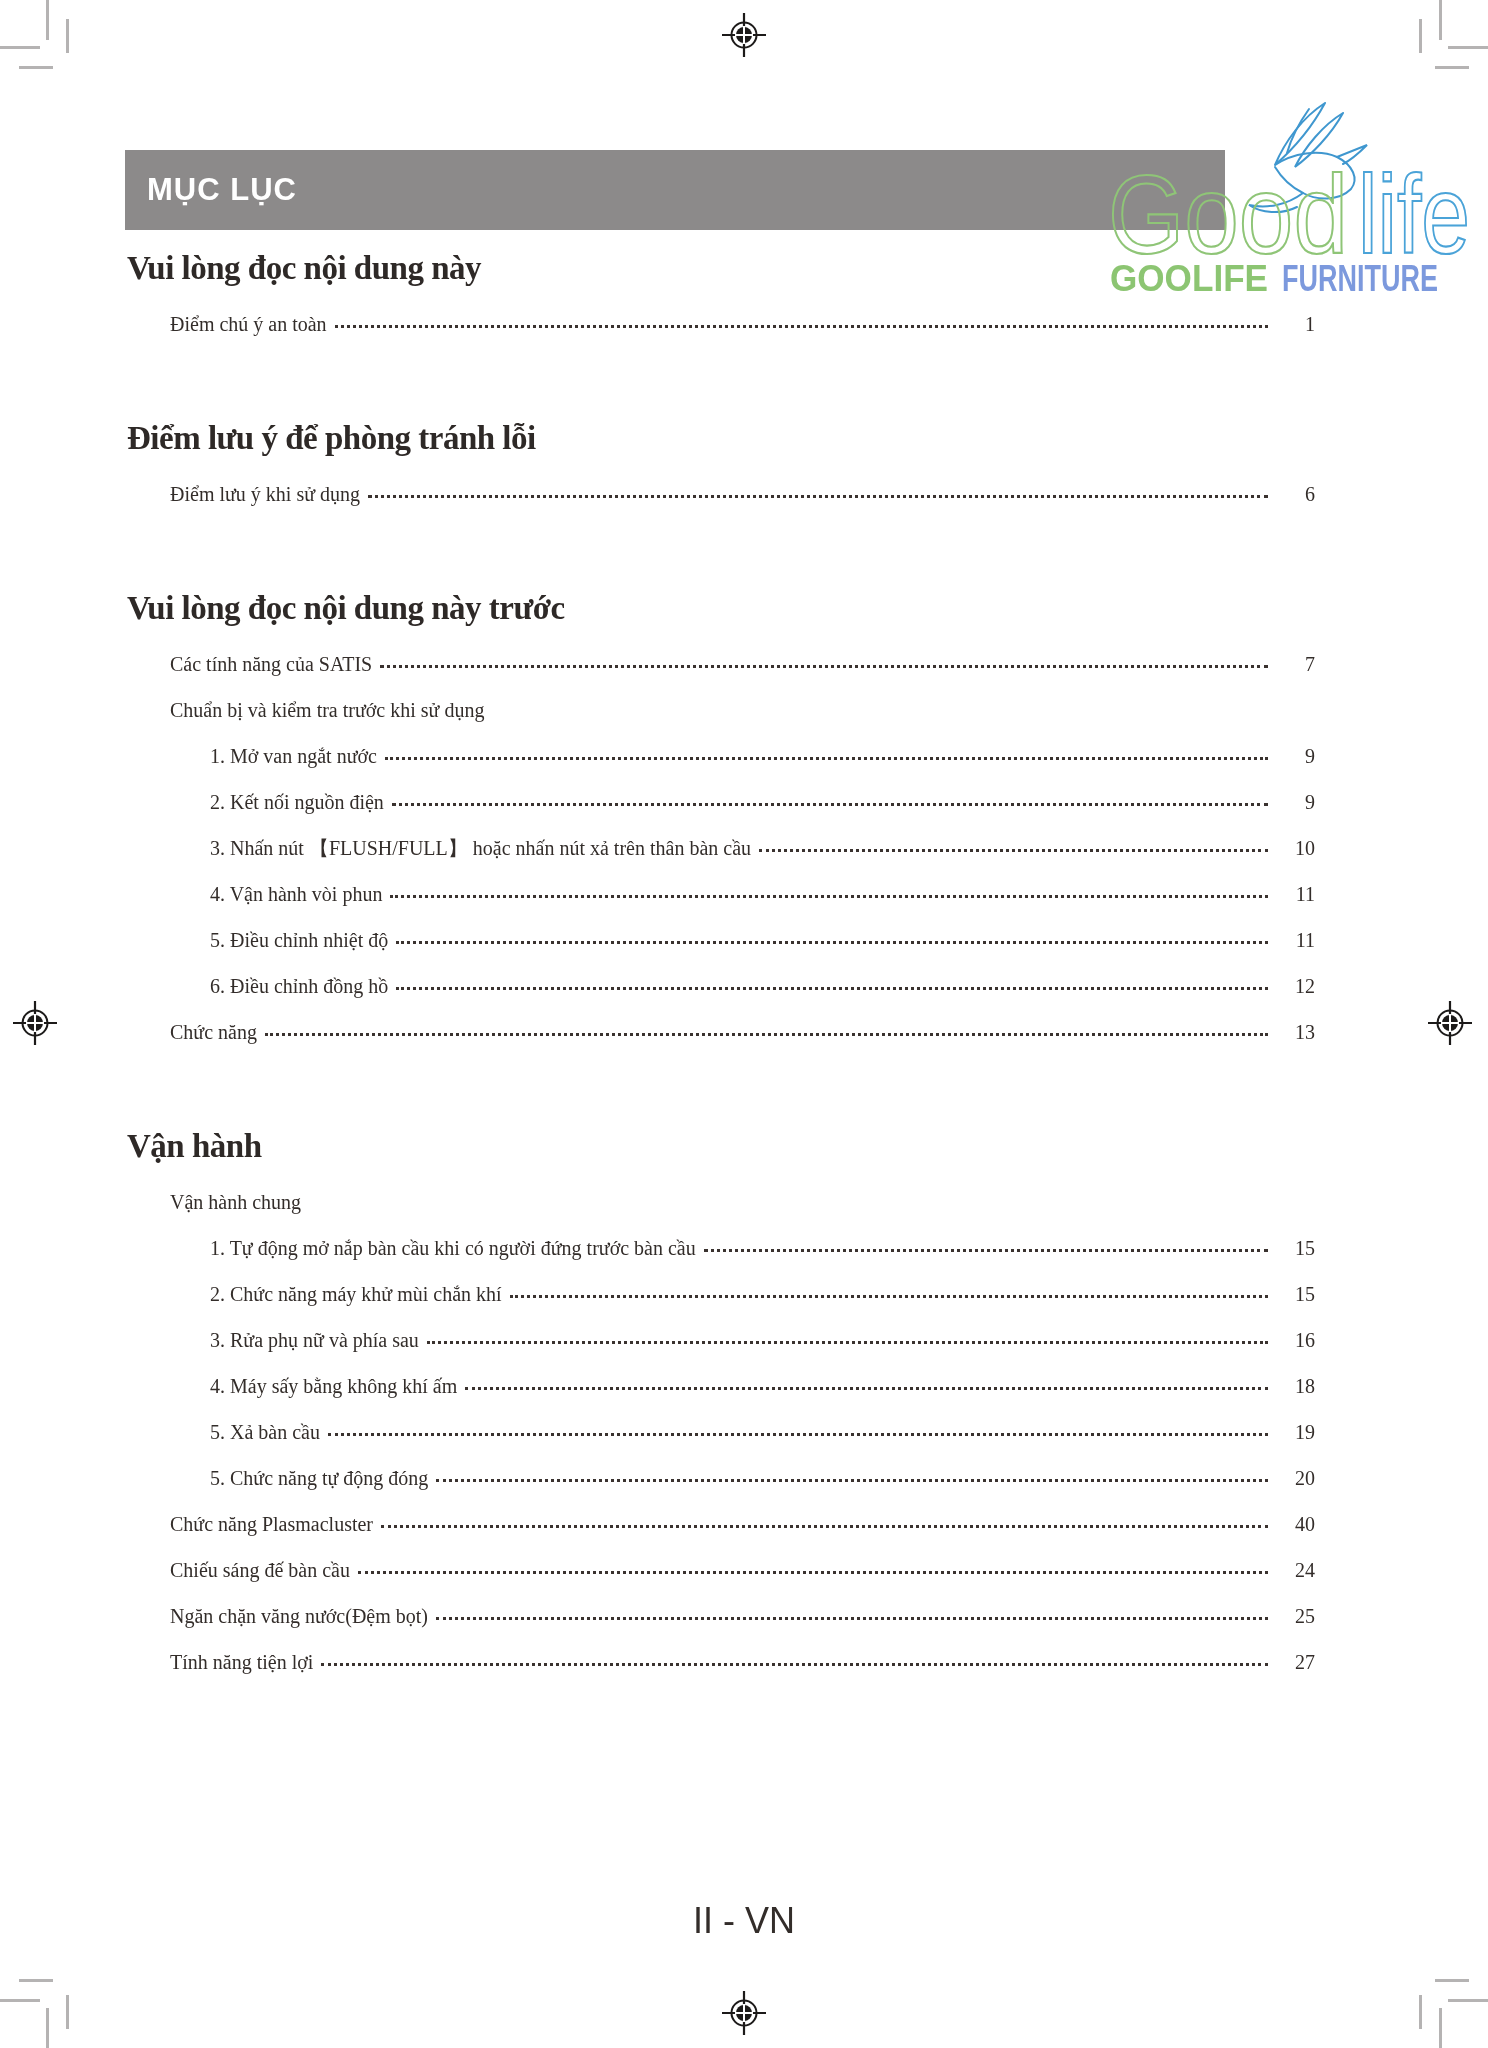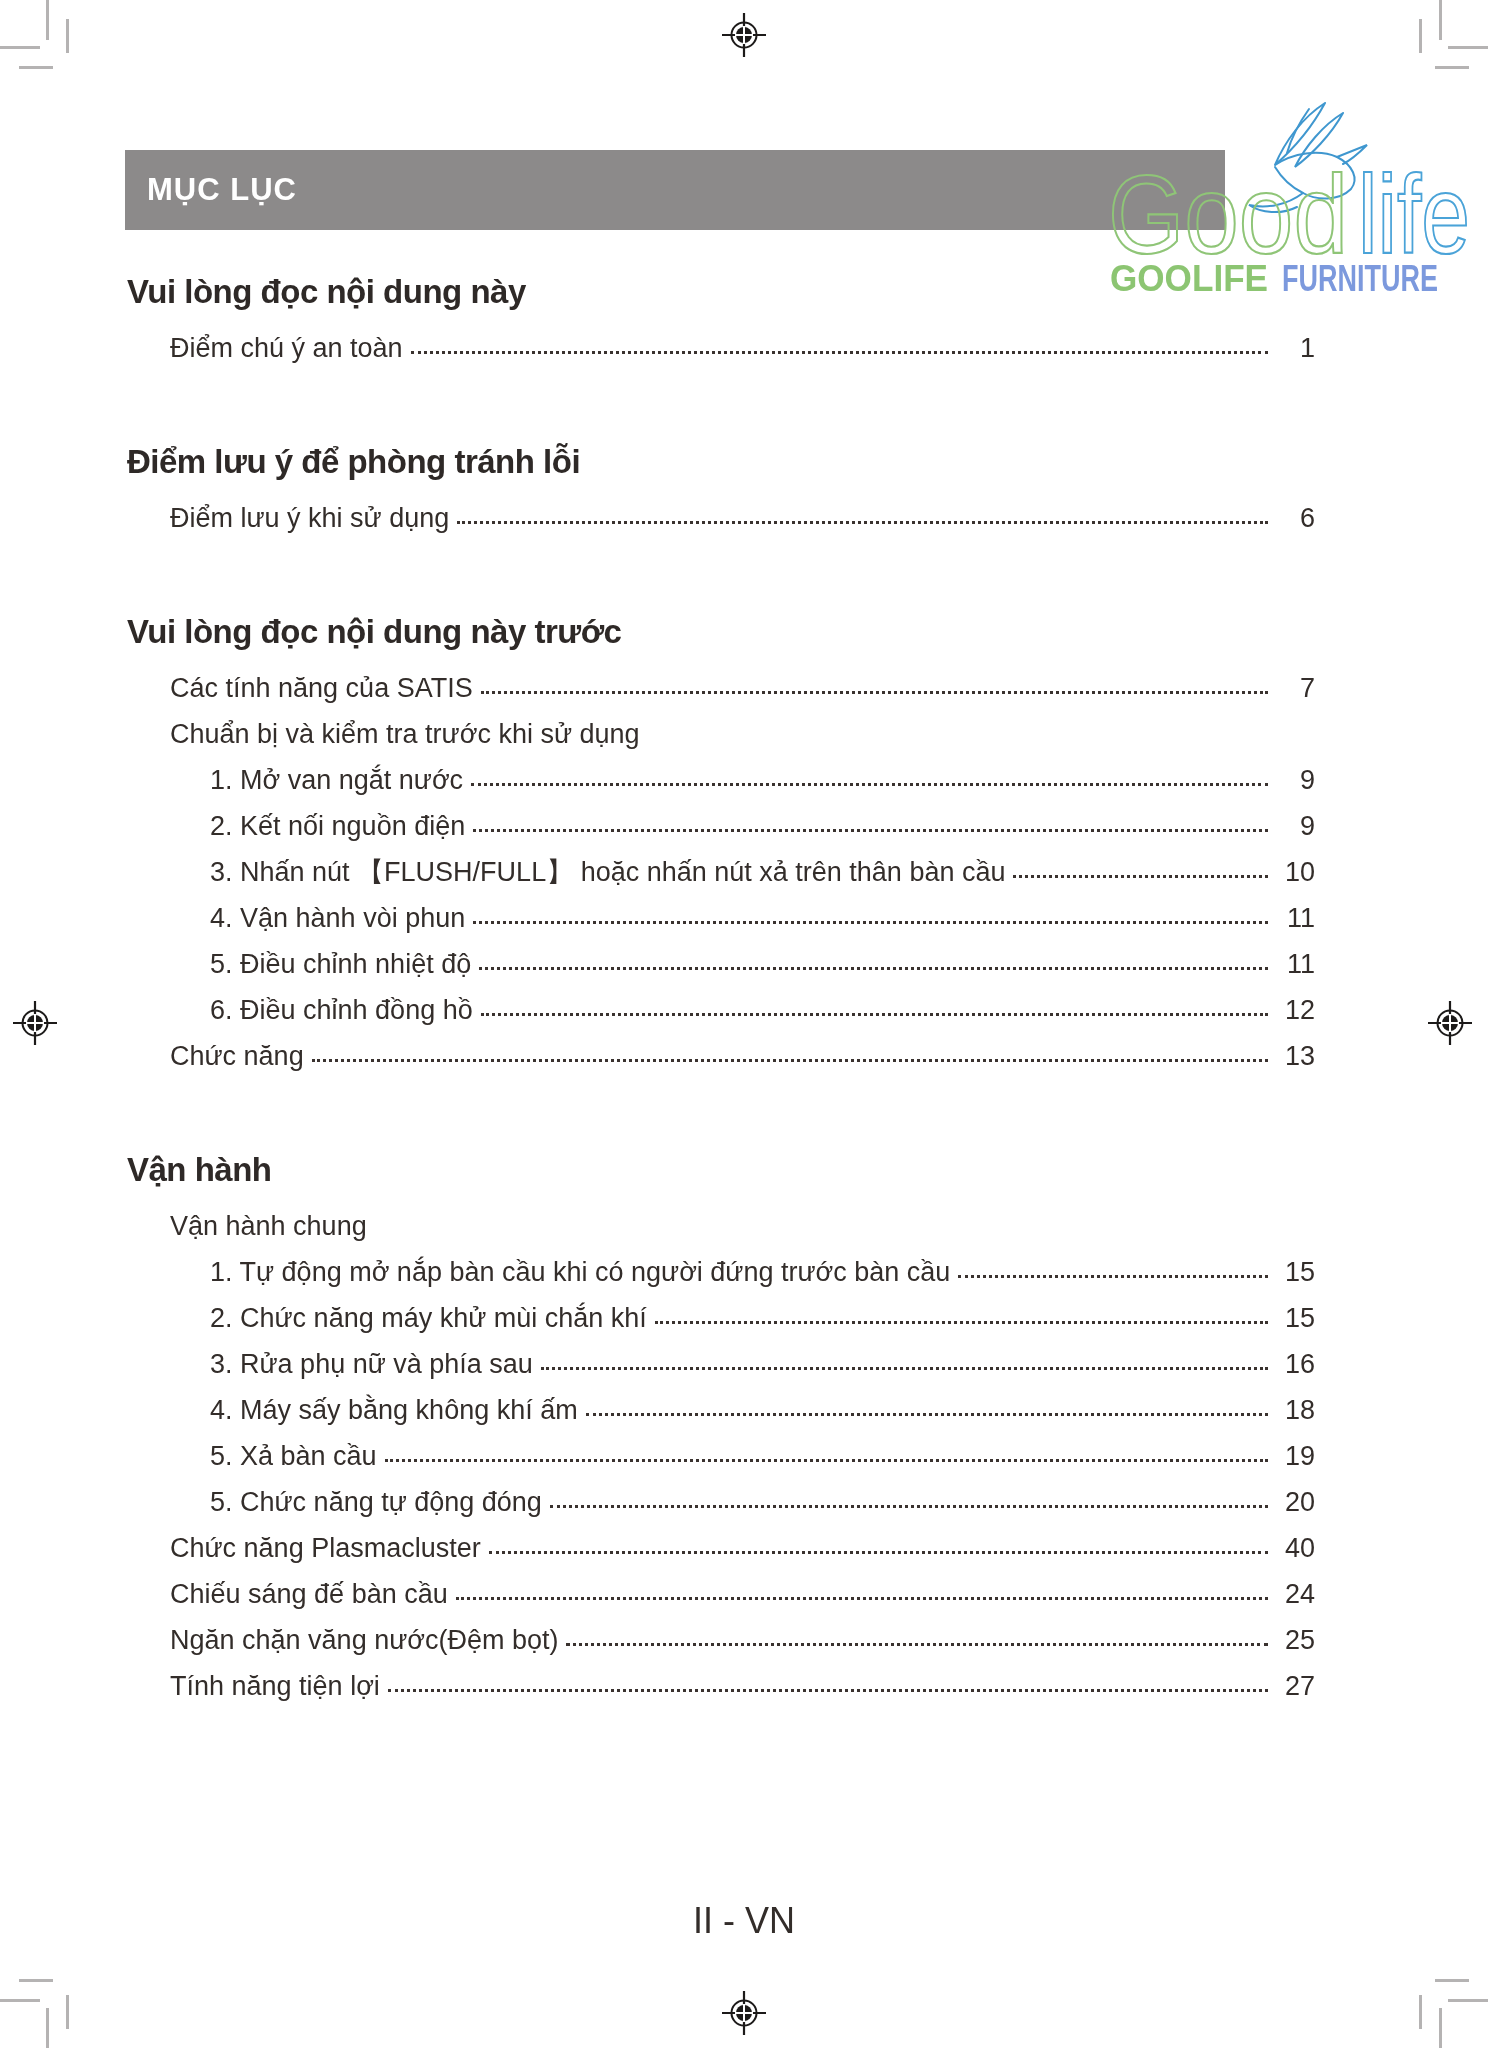"Vui lòng đọc nội dung" .toc { font-family: none -> Liberation Serif, serif; top: 228px -> 204px }
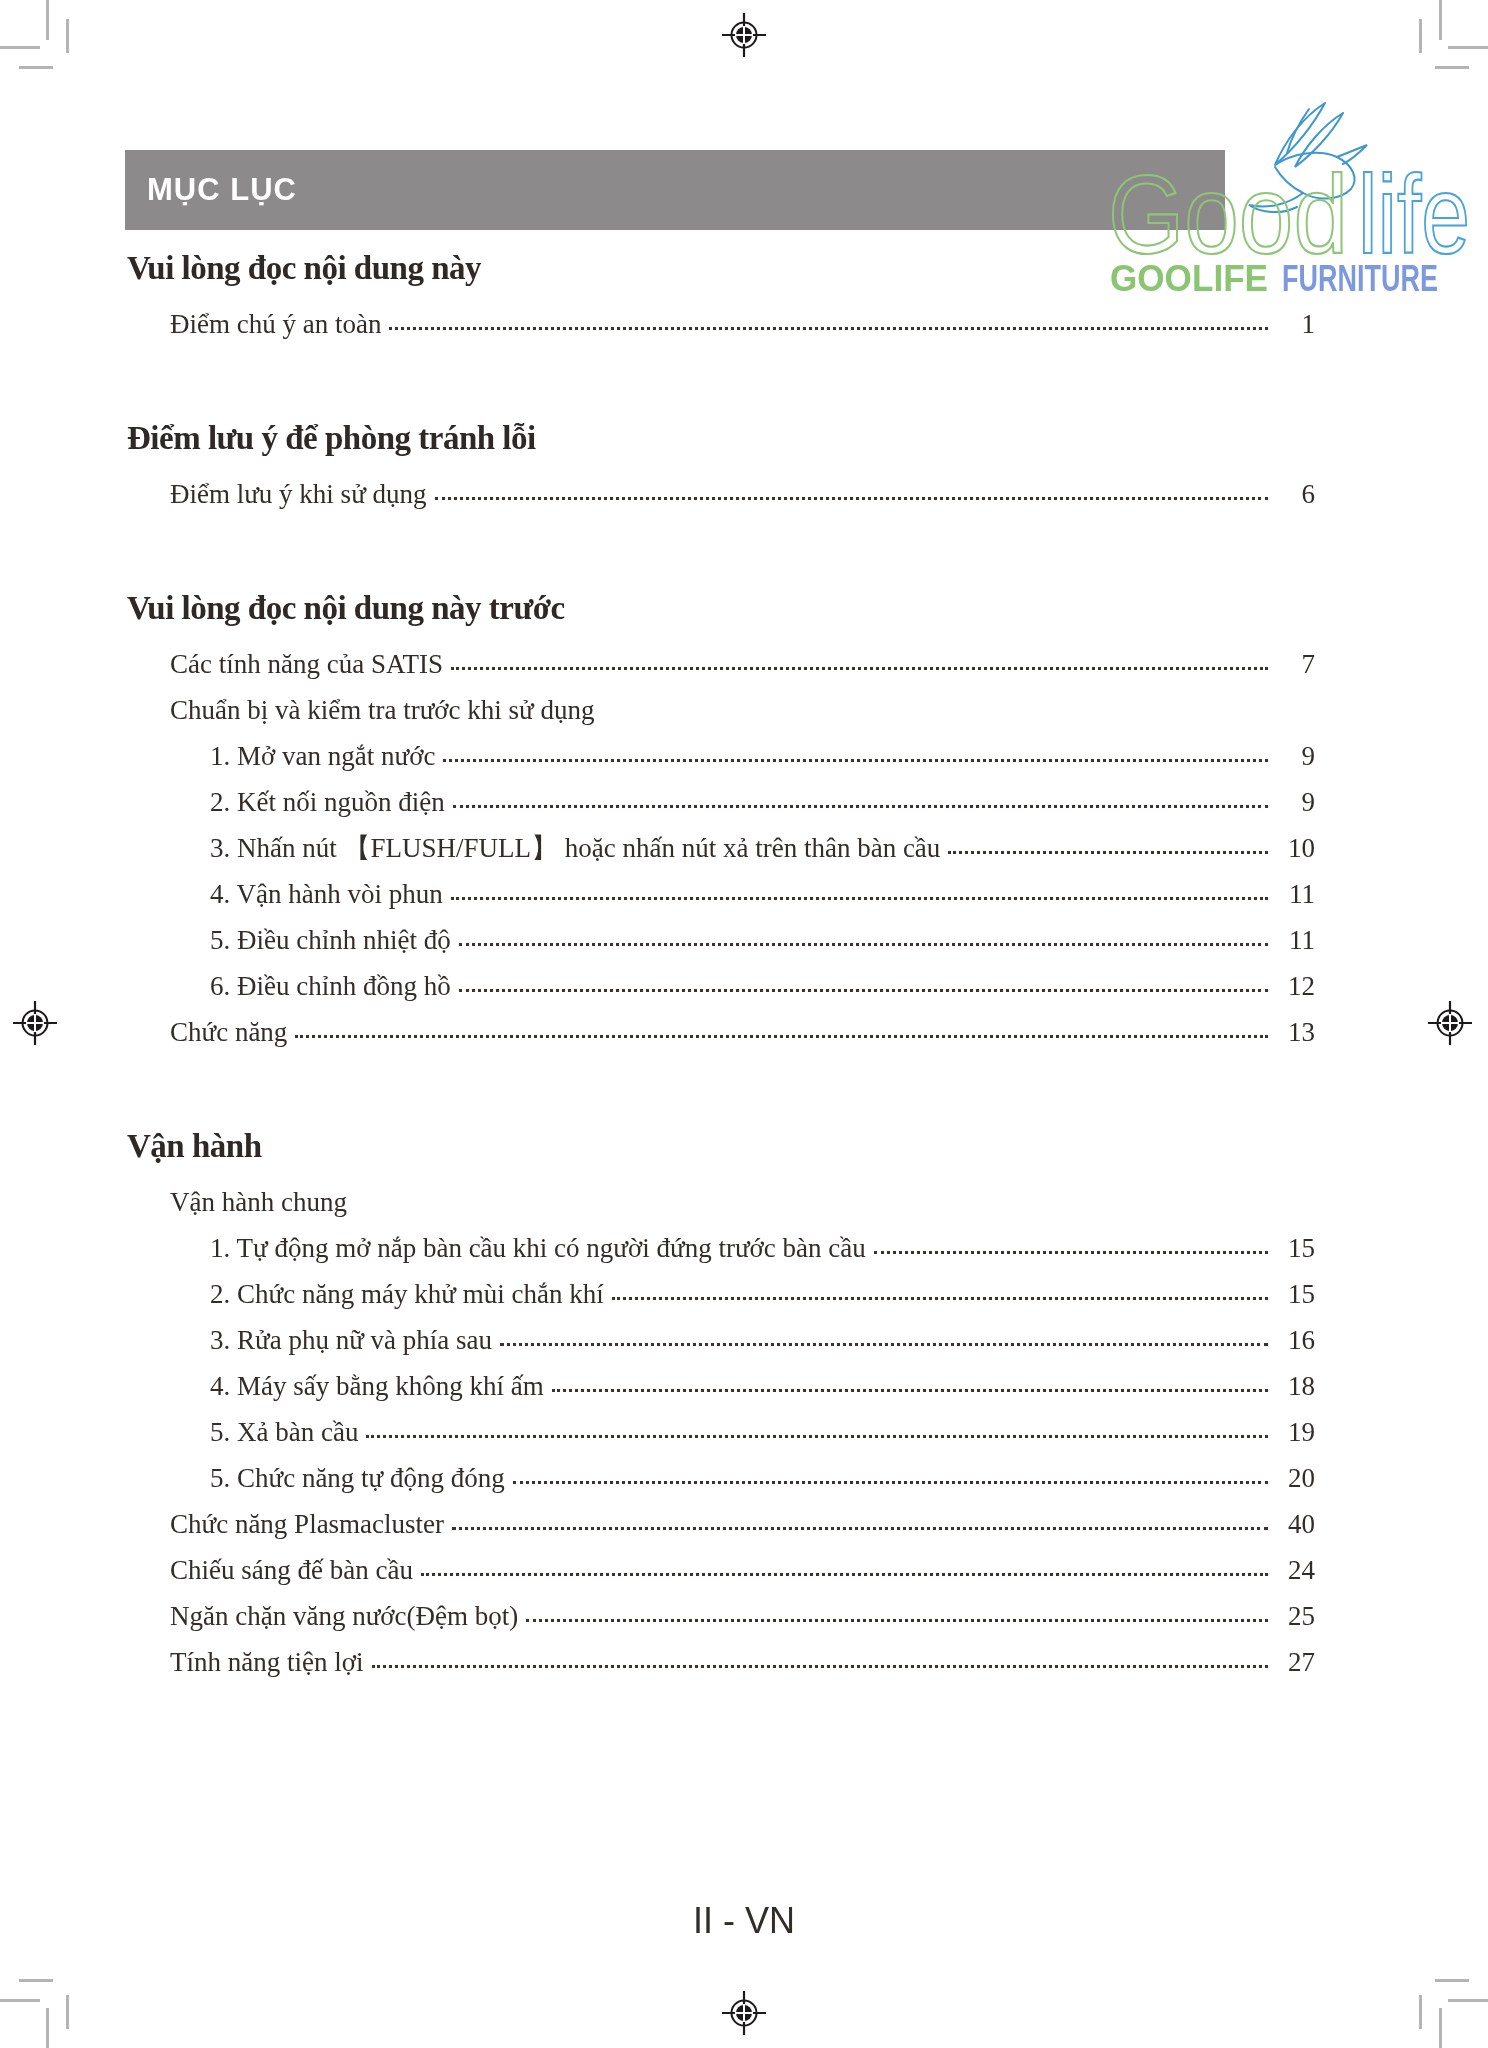"Điểm chú ý an toàn" .row { font-size: 27px -> 20px }
